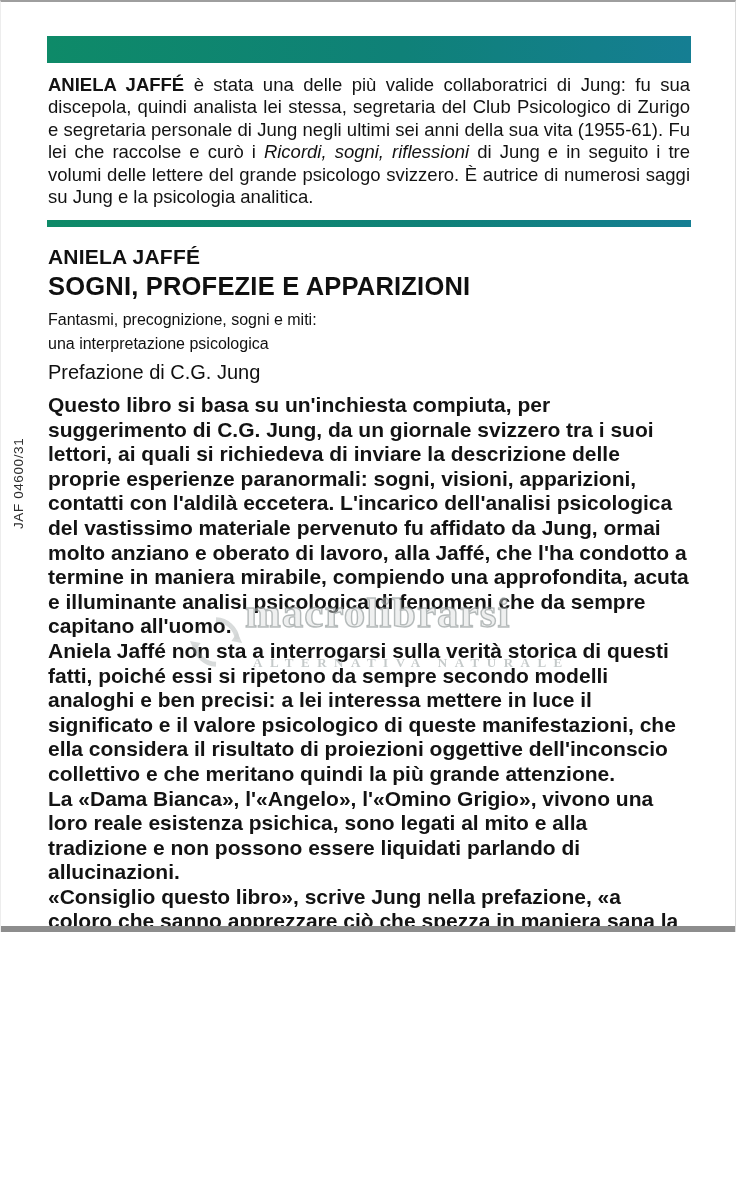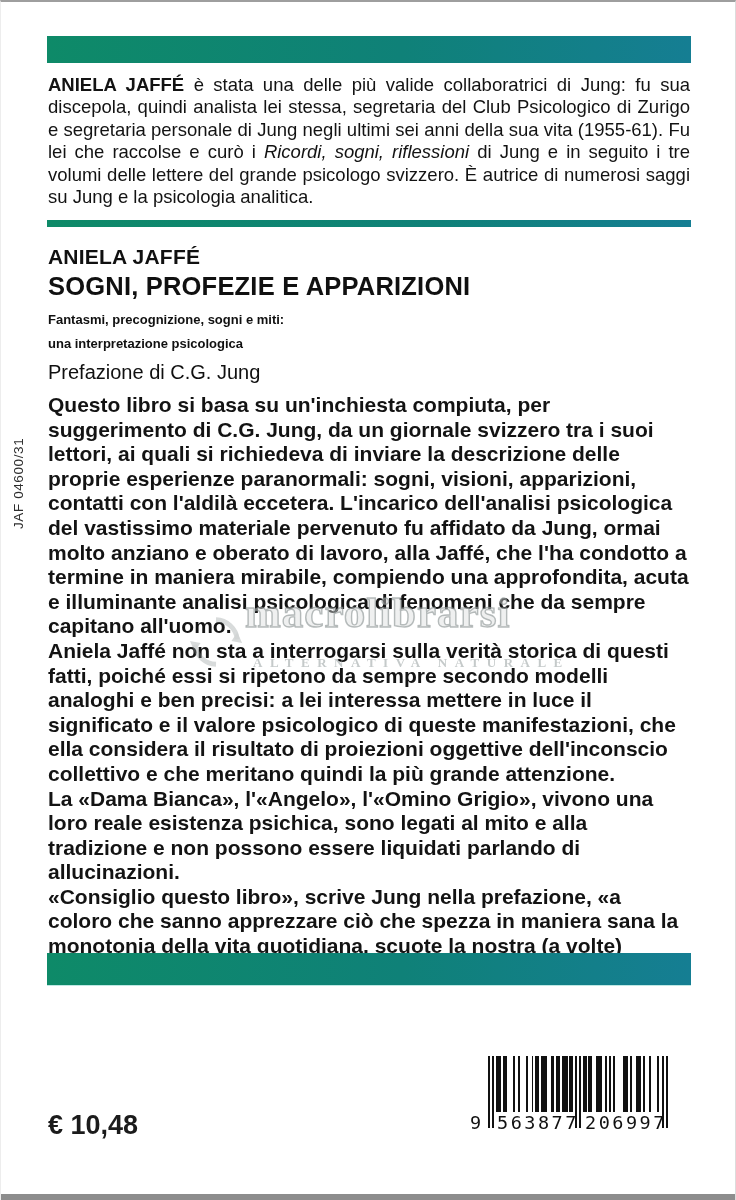"ANIELA JAFFÉ è stata una" .page { height: 1200px -> 932px }
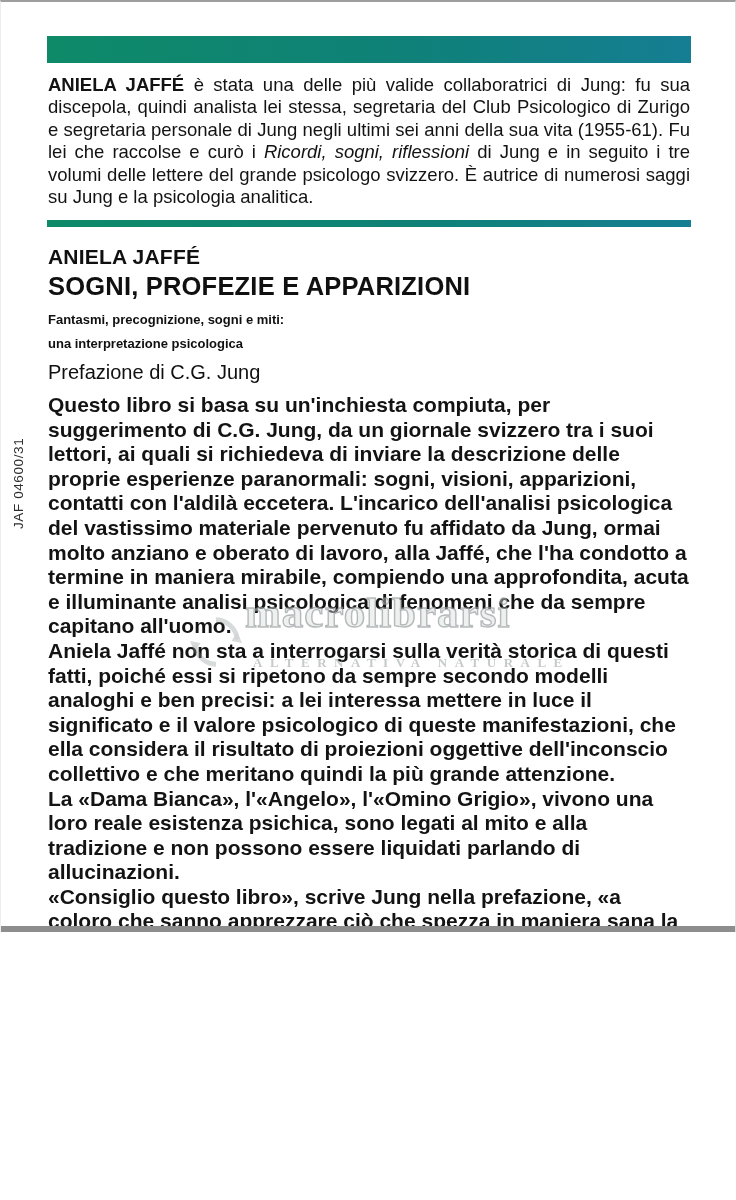"Fantasmi, precognizione, sogni e miti:" .tb-sub { font-size: 13px -> 16px; font-weight: bold -> normal }
